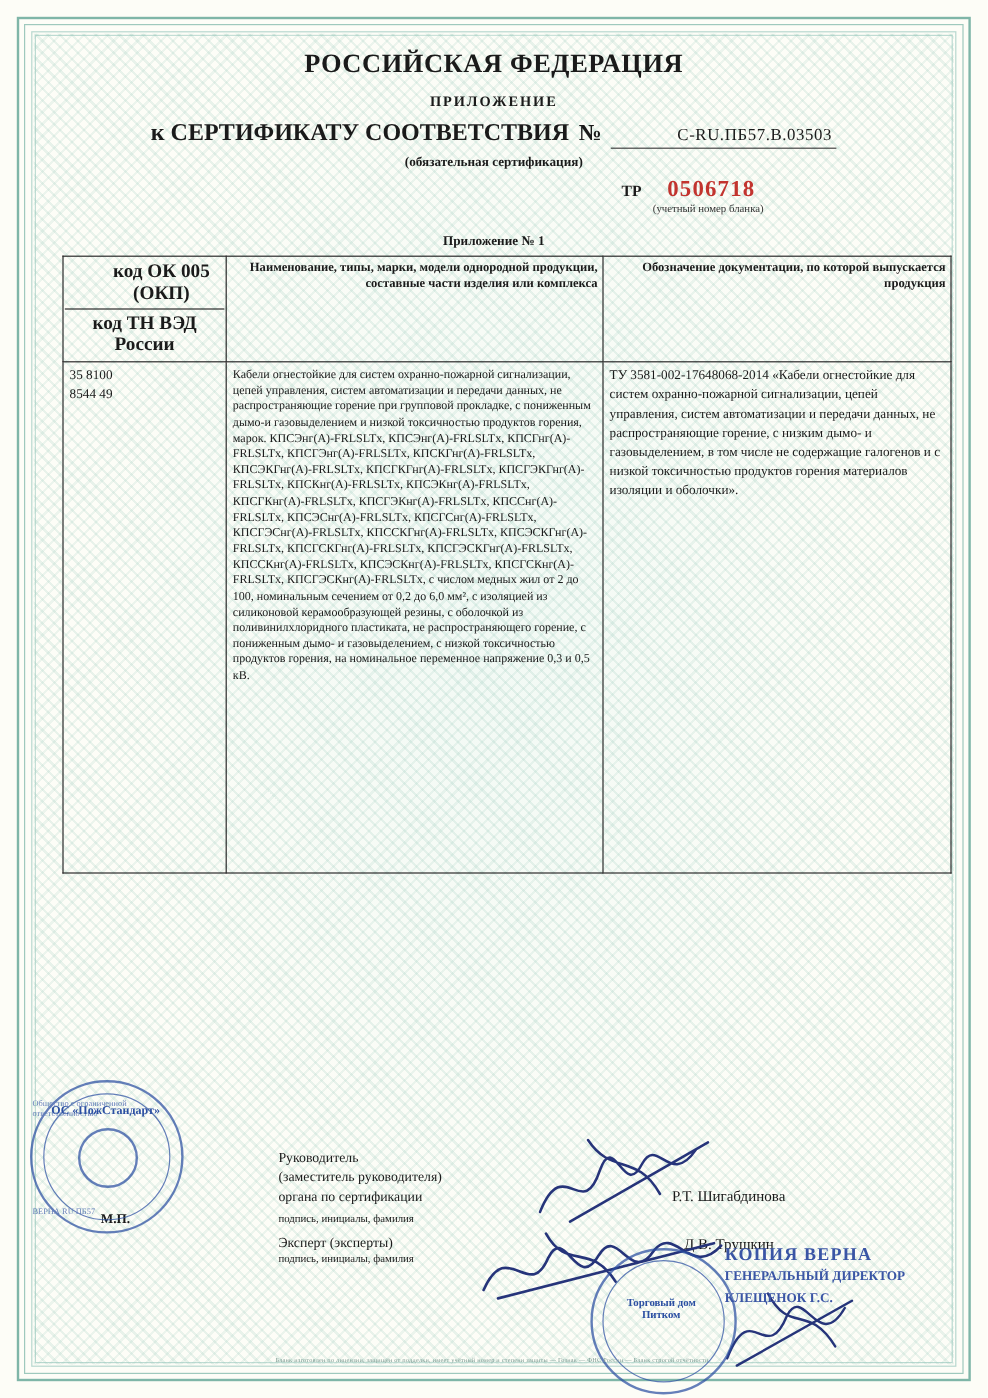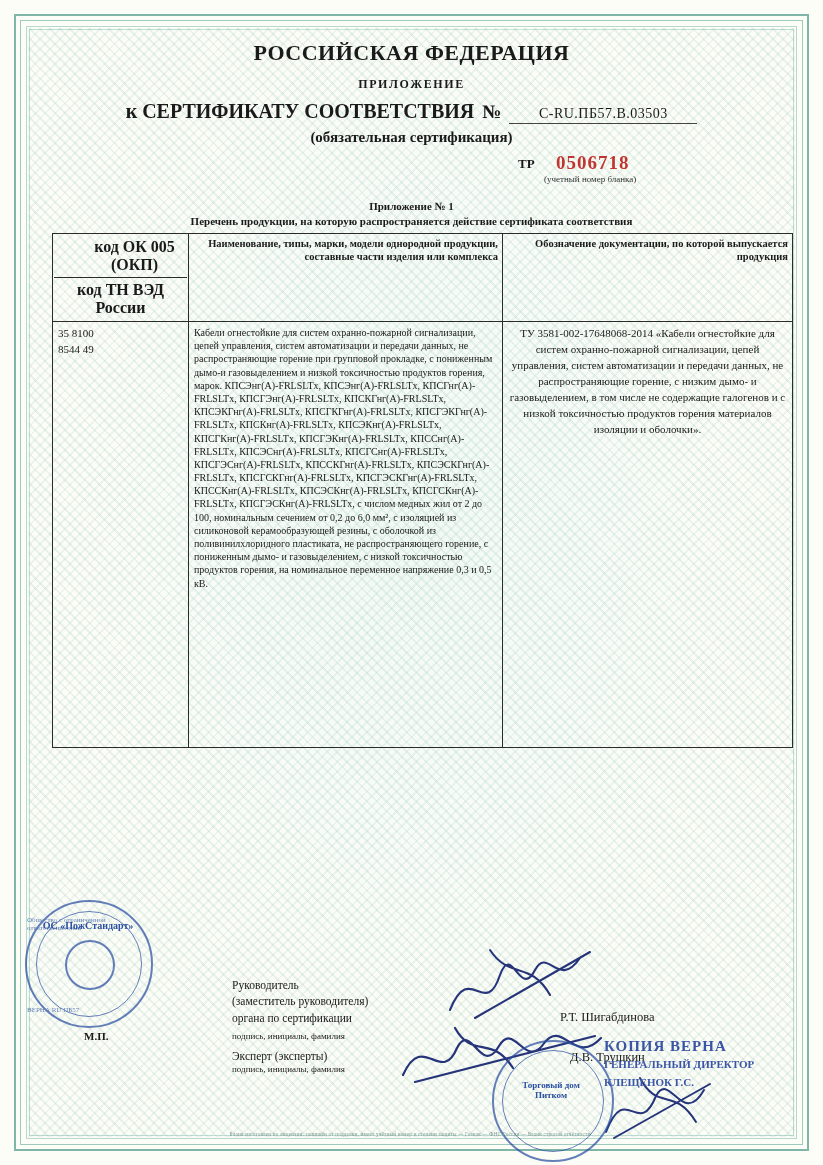"C-RU.ПБ57.В.03503" .cert-line .num { text-align: center -> right }
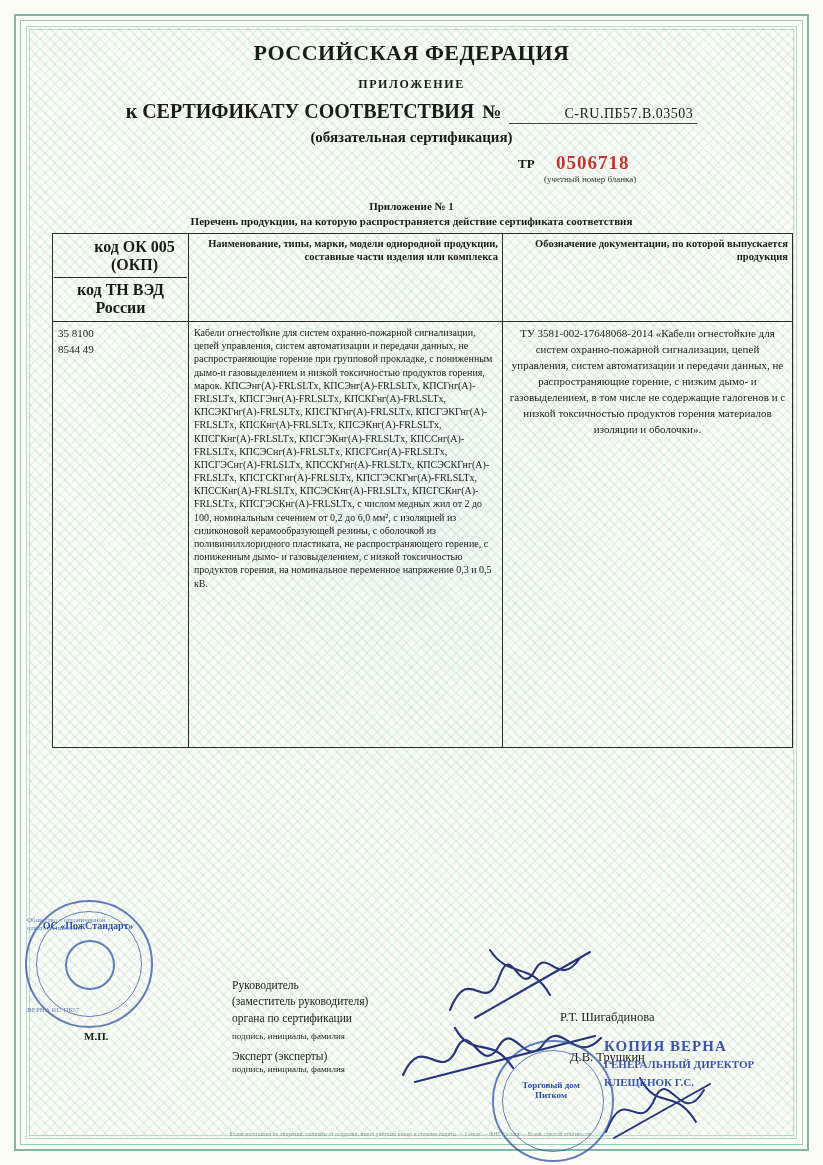"(обязательная сертификация)" .oblig { font-size: 15px -> 11px }
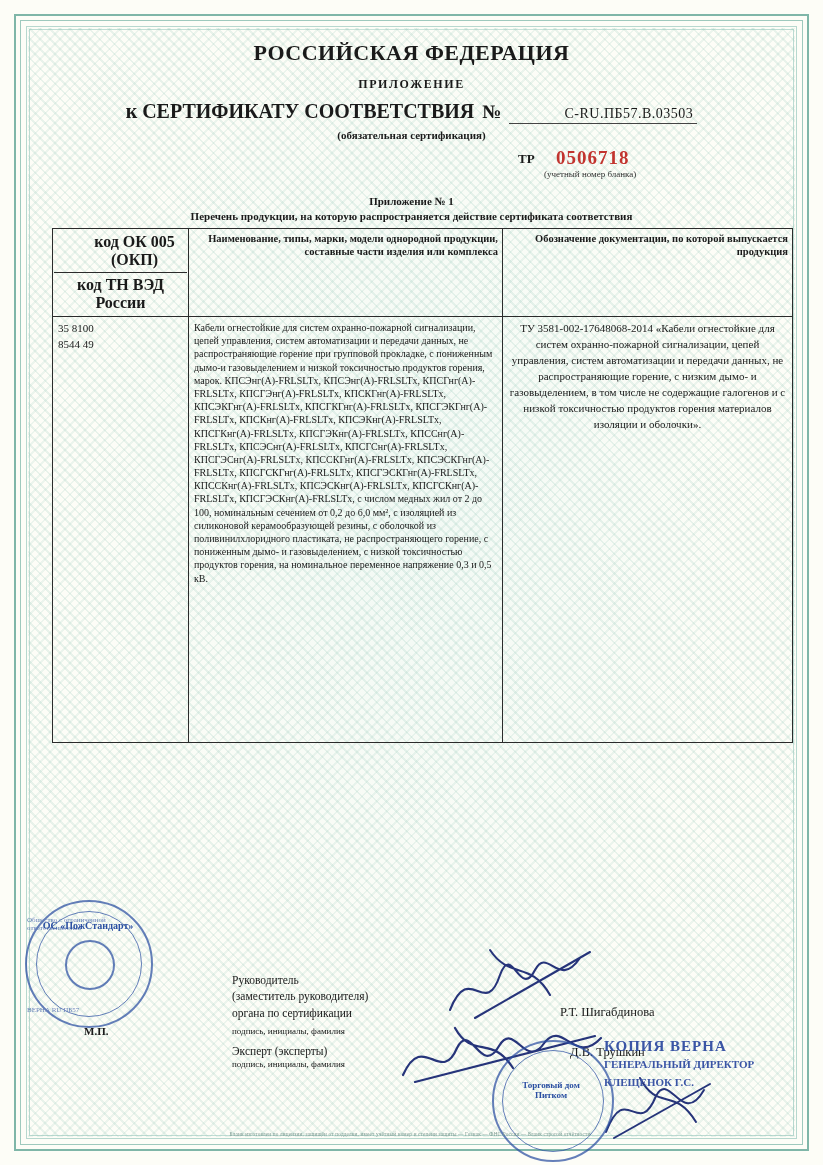"Перечень продукции, на которую" div.app-desc { html: <div>Перечень продукции, на которую распространяется действие сертификата соответствия</div> -> none }
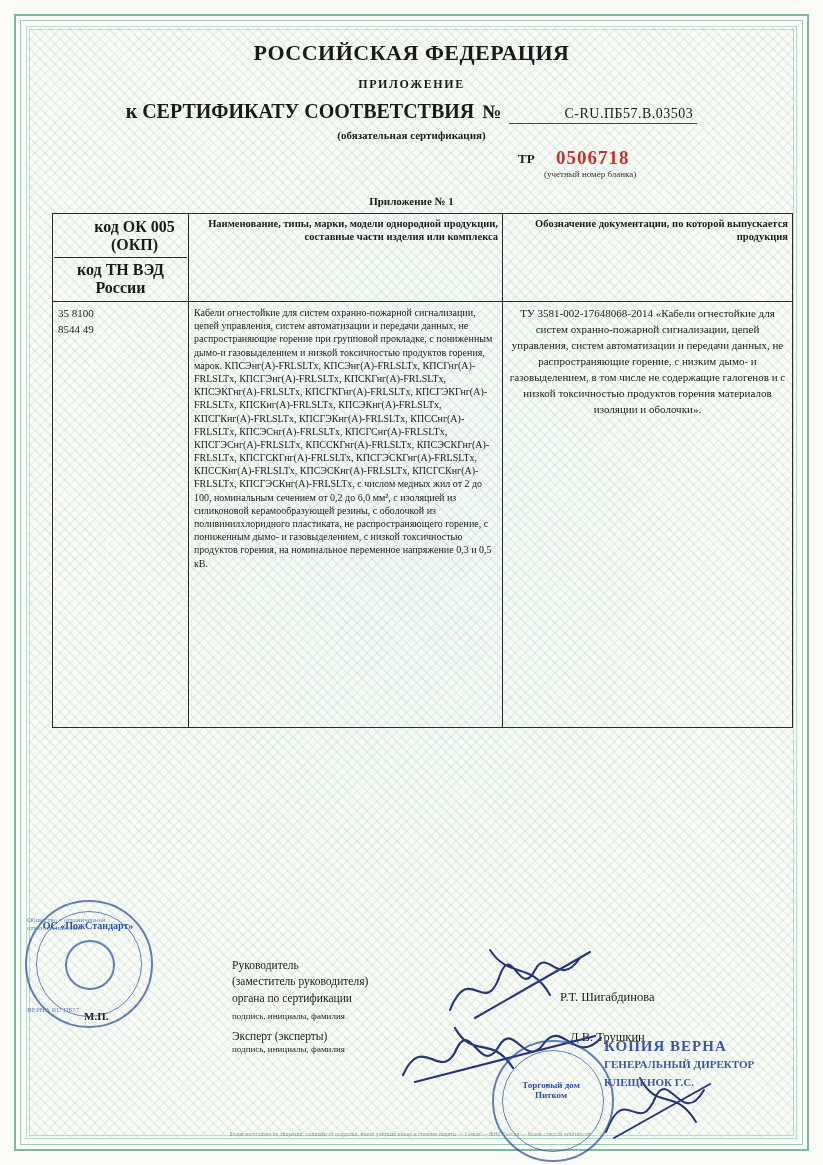"ТУ 3581-002-17648068-2014 «Кабели" .c3 { text-align: center -> none }
